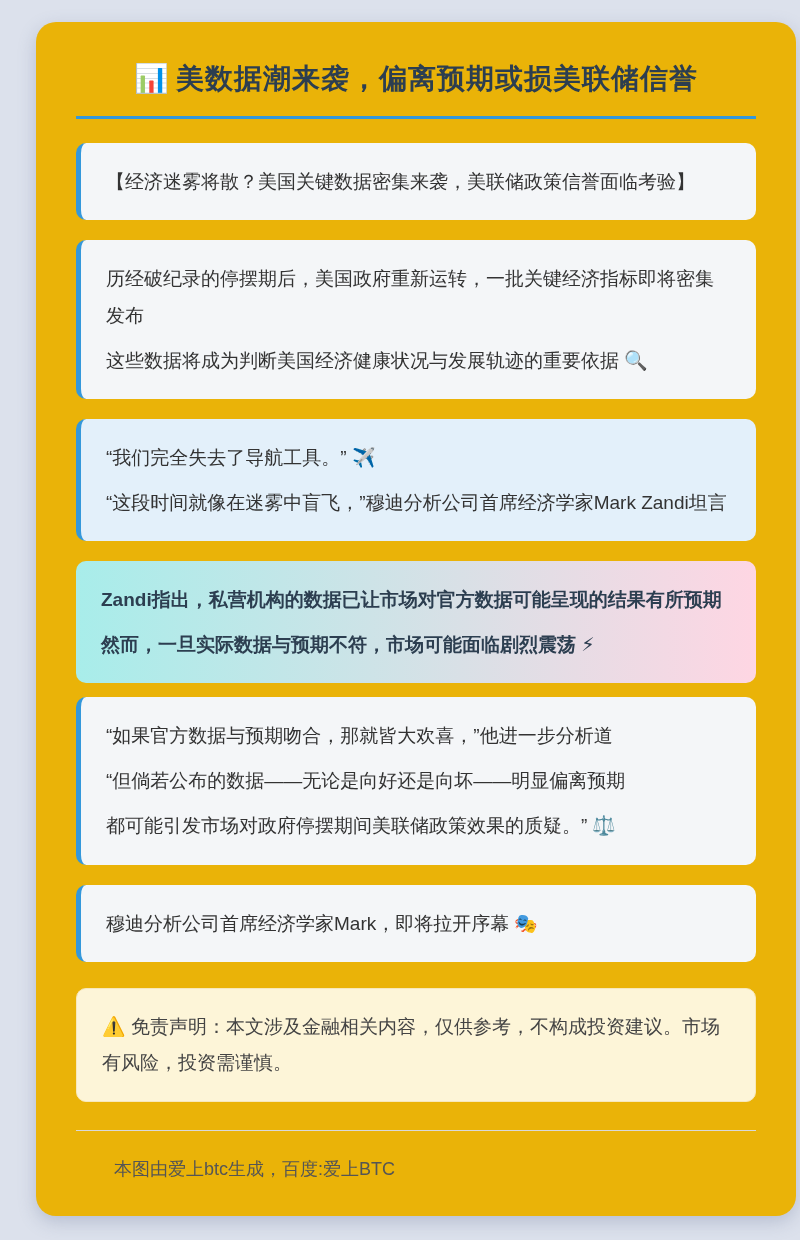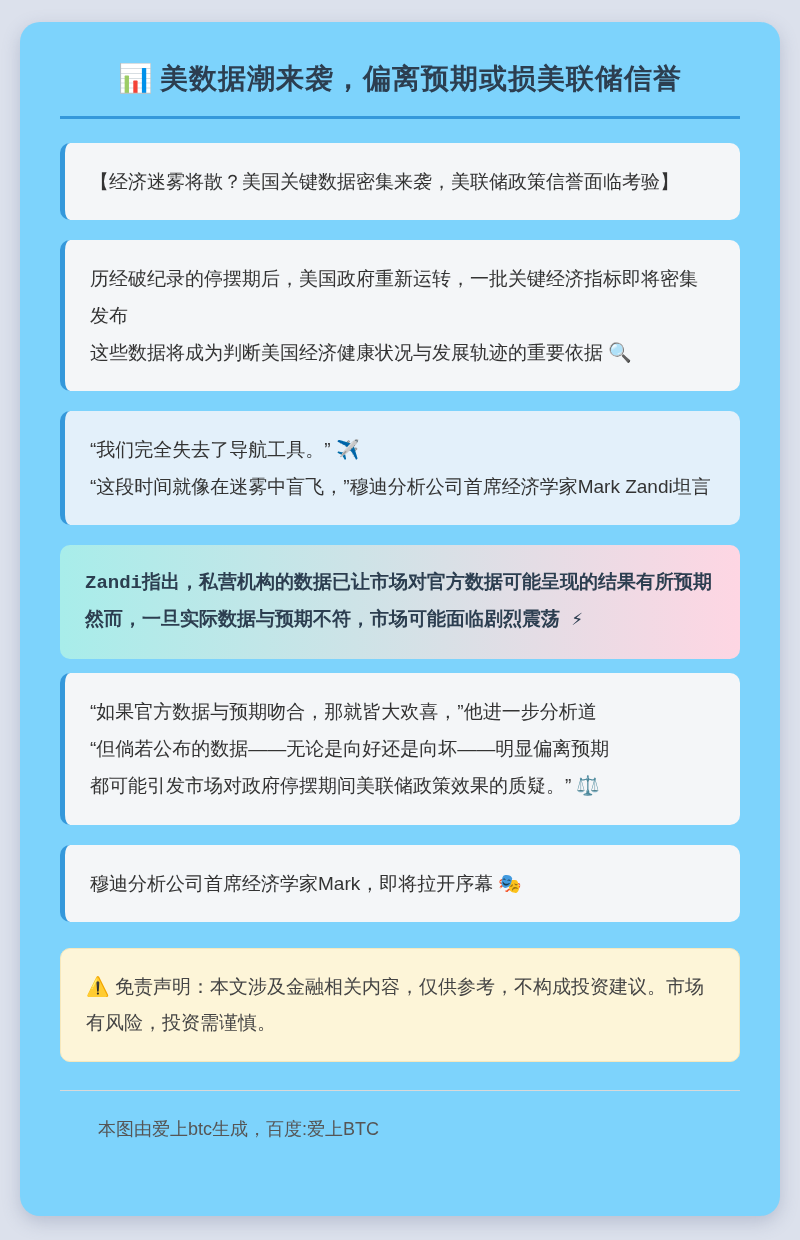"📊 美数据潮来袭，偏离预期或损美联储信誉" .card { background: #7dd3fc -> #eab308; left: 20px -> 36px }
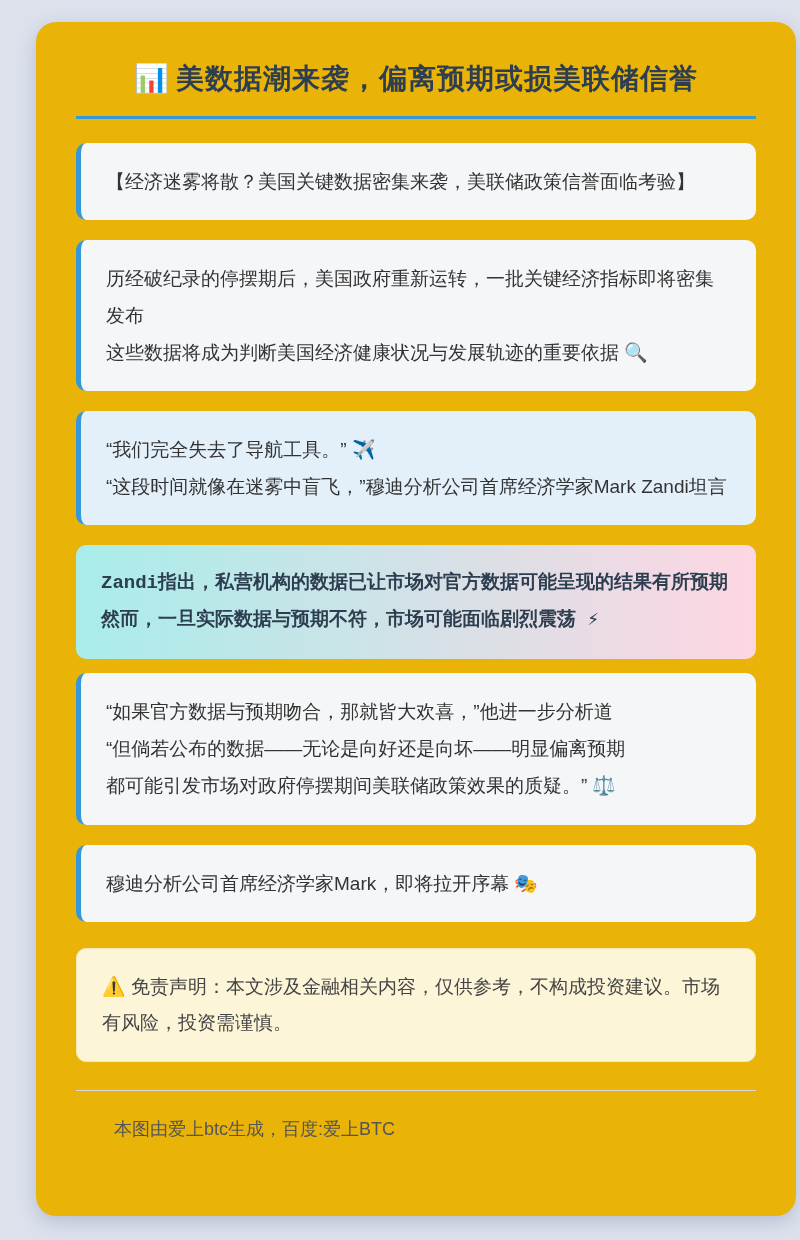"这些数据将成为判断美国经济健康状况与发展轨迹的重要依据 🔍" .block p + p { margin-top: 0 -> 8px }
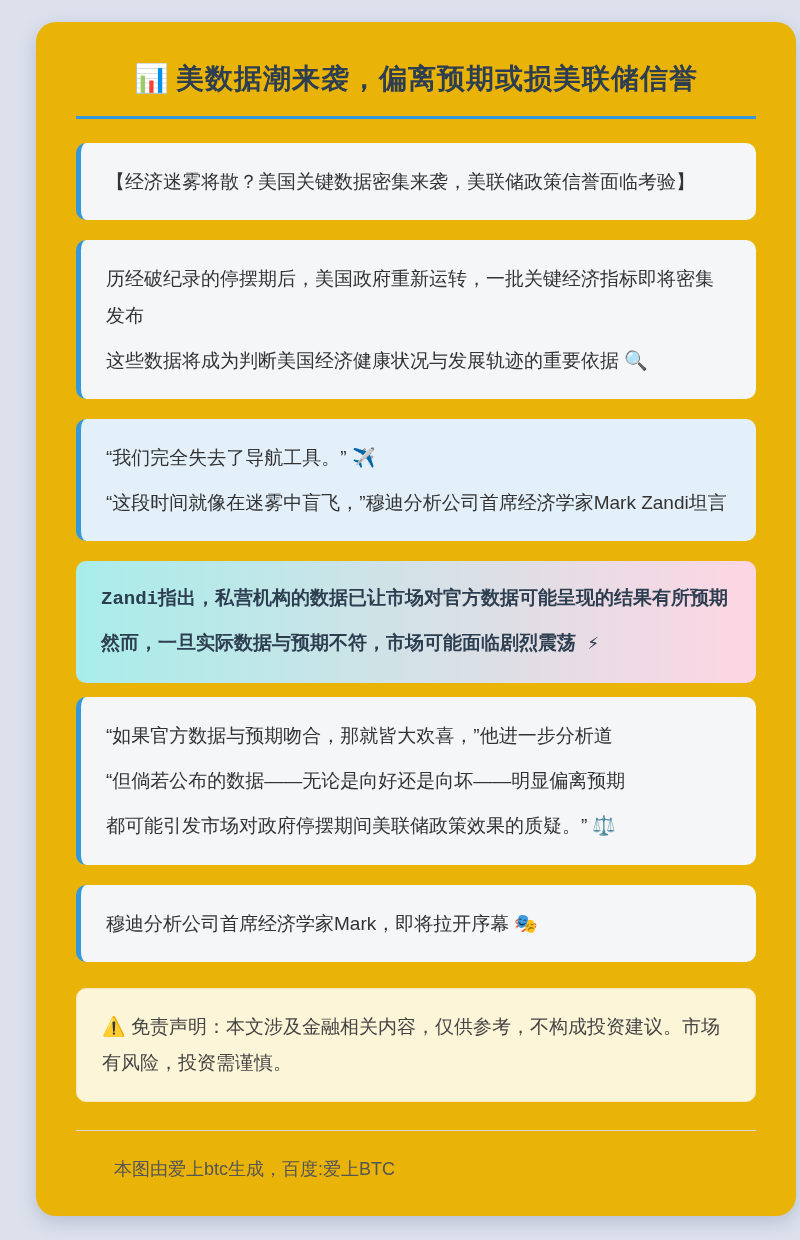"Zandi指出，私营机构的数据已让市场对官方数据可能呈现的结果有所预期" .block.highlight { font-family: Liberation Mono, monospace -> none }
